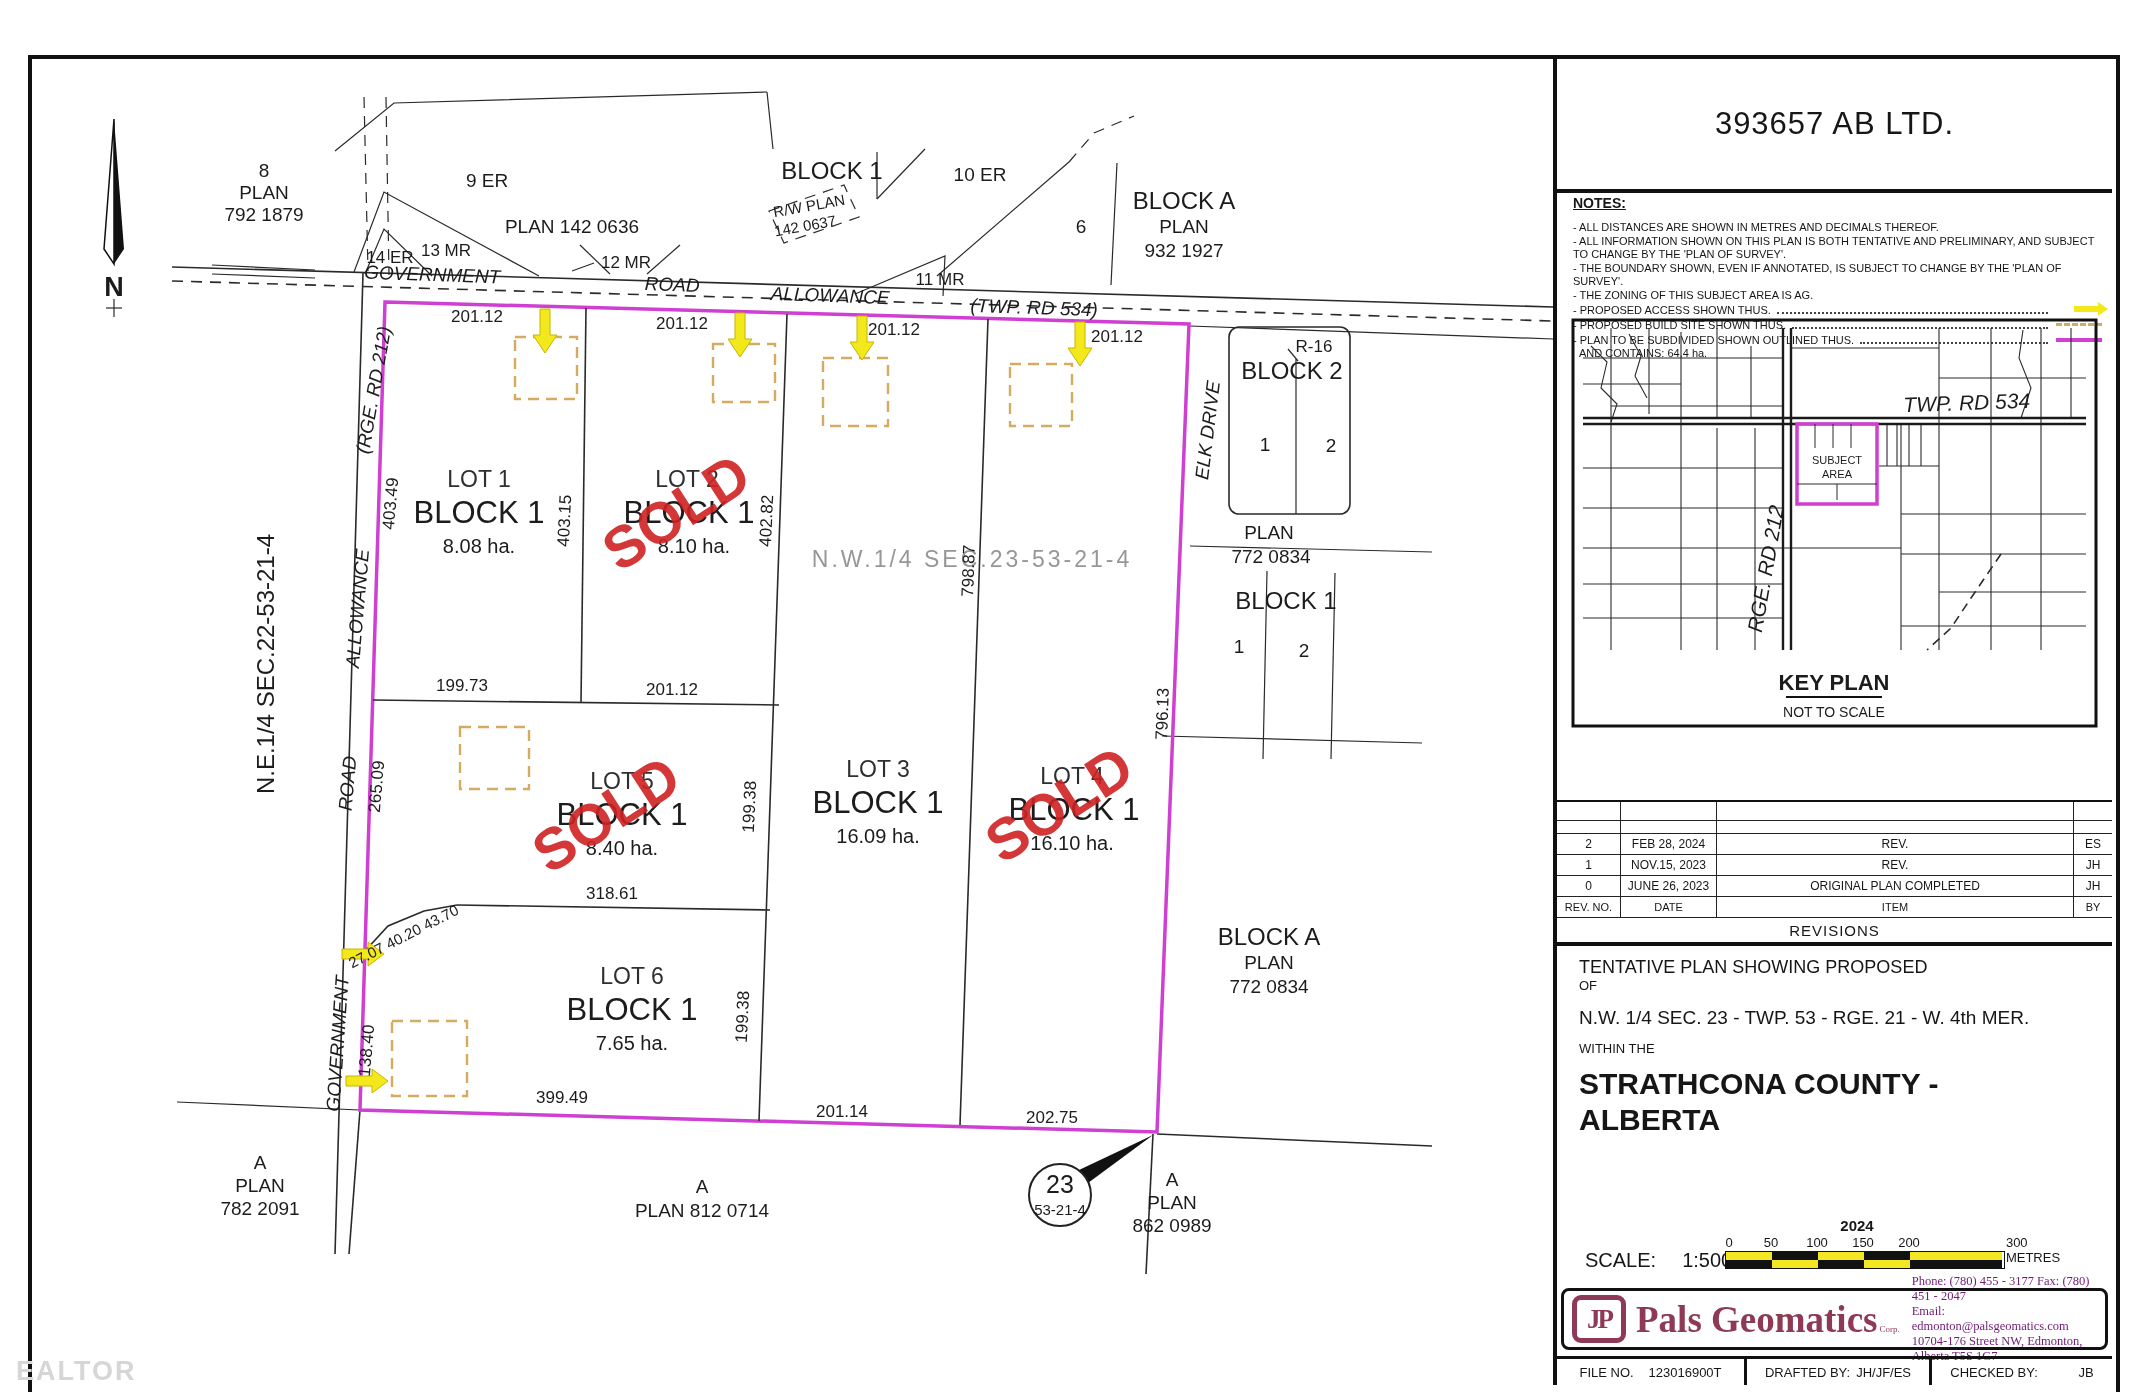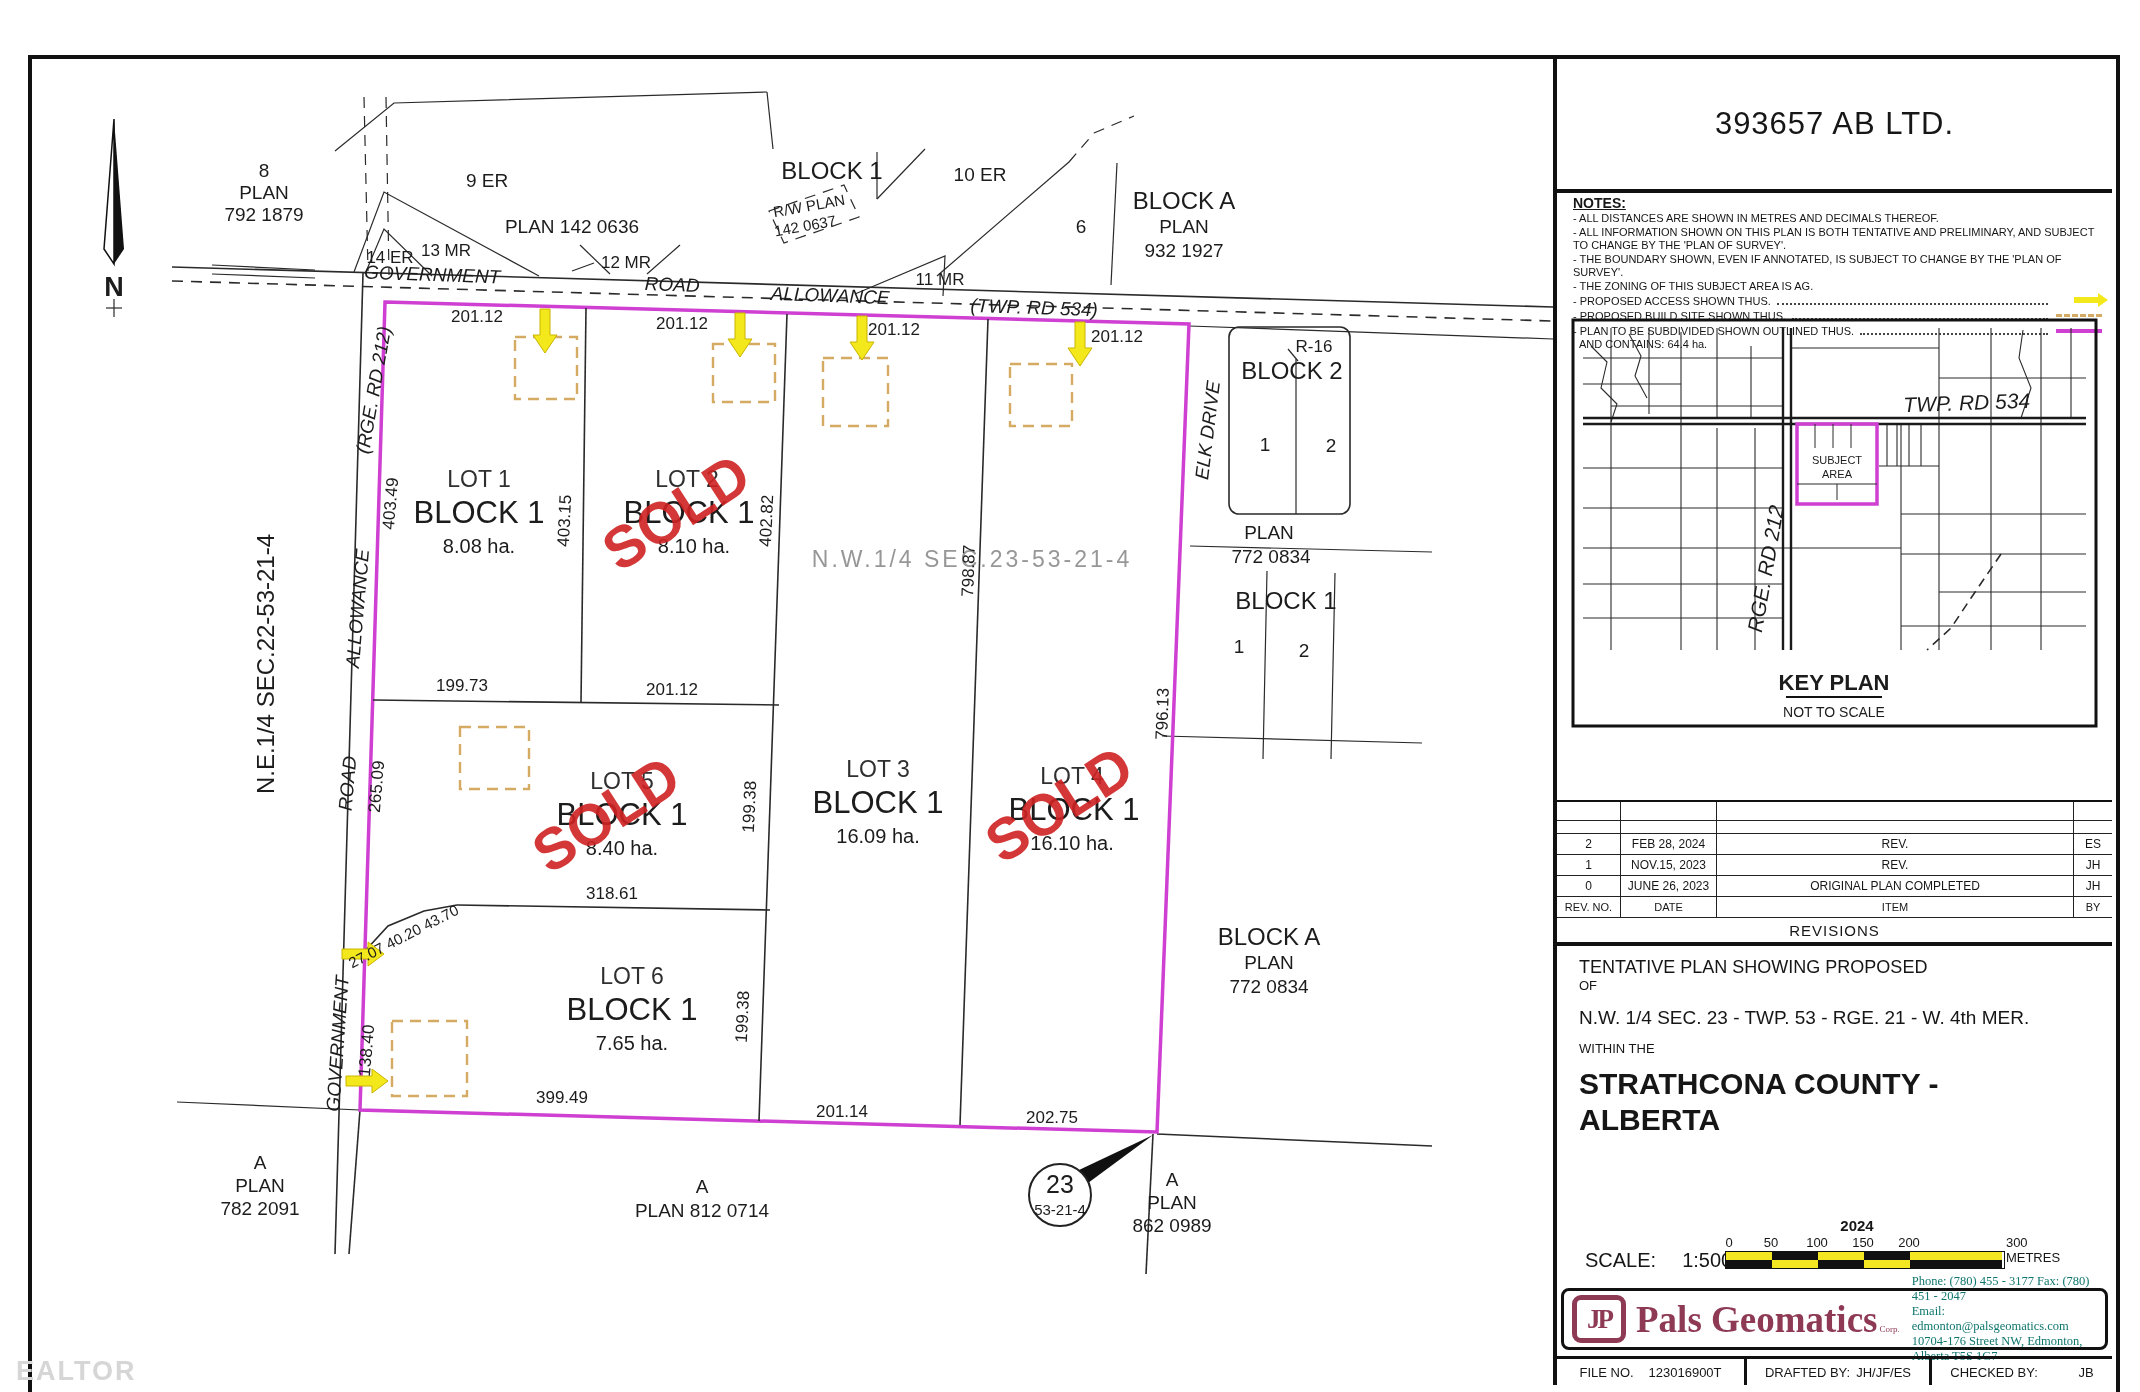"NOTES:" .notes-head { margin-bottom: 1px -> 10px }
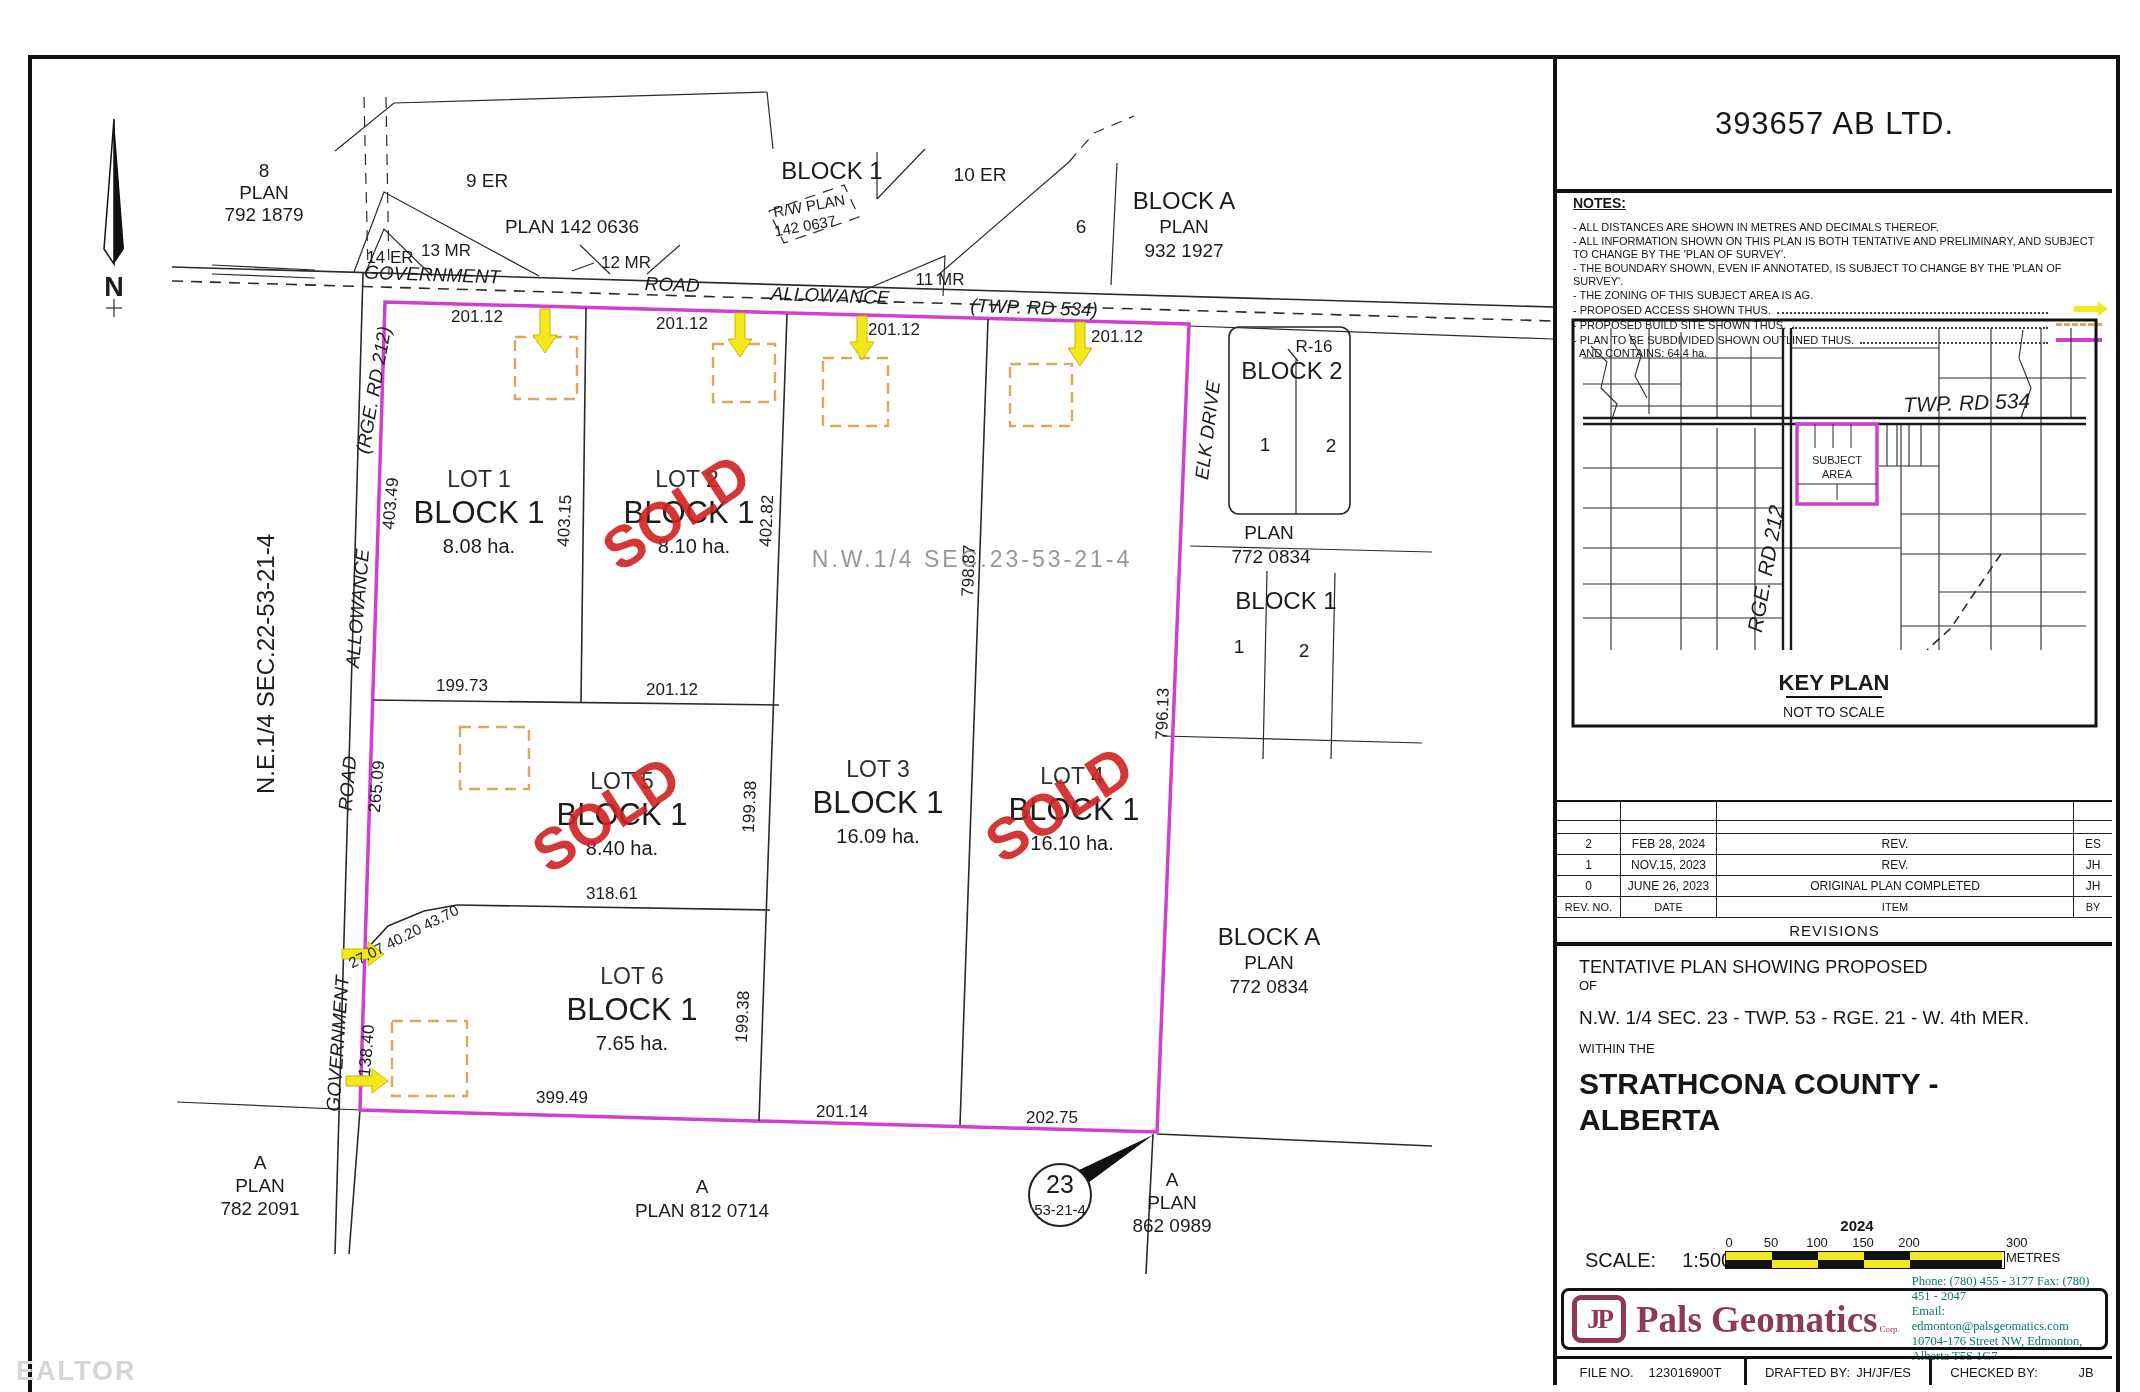"Phone: (780) 455 - 3177" .brand-contact { color: #0f766e -> #701a75 }
